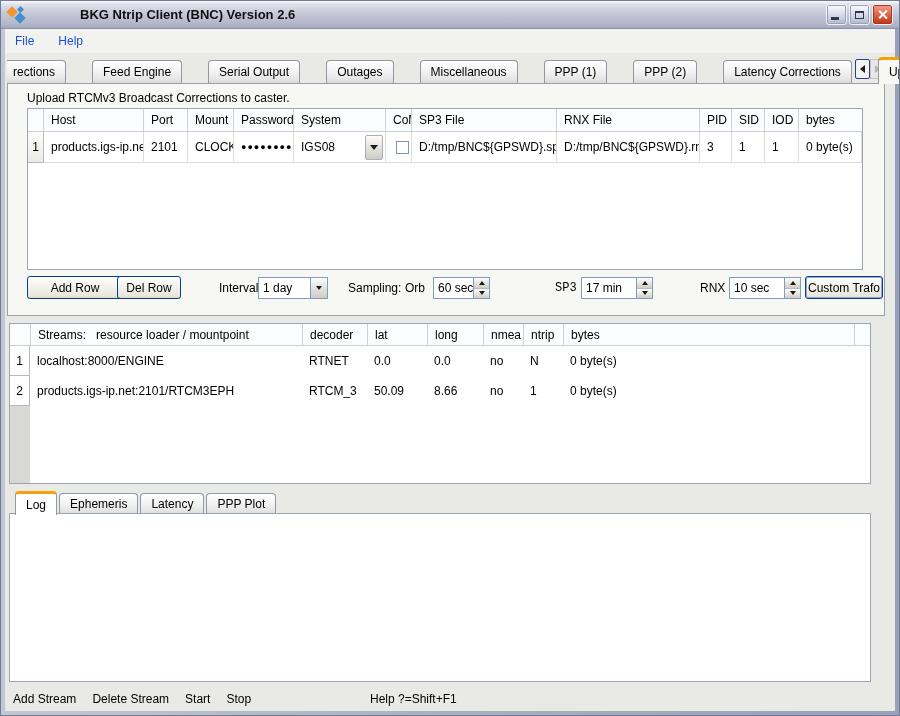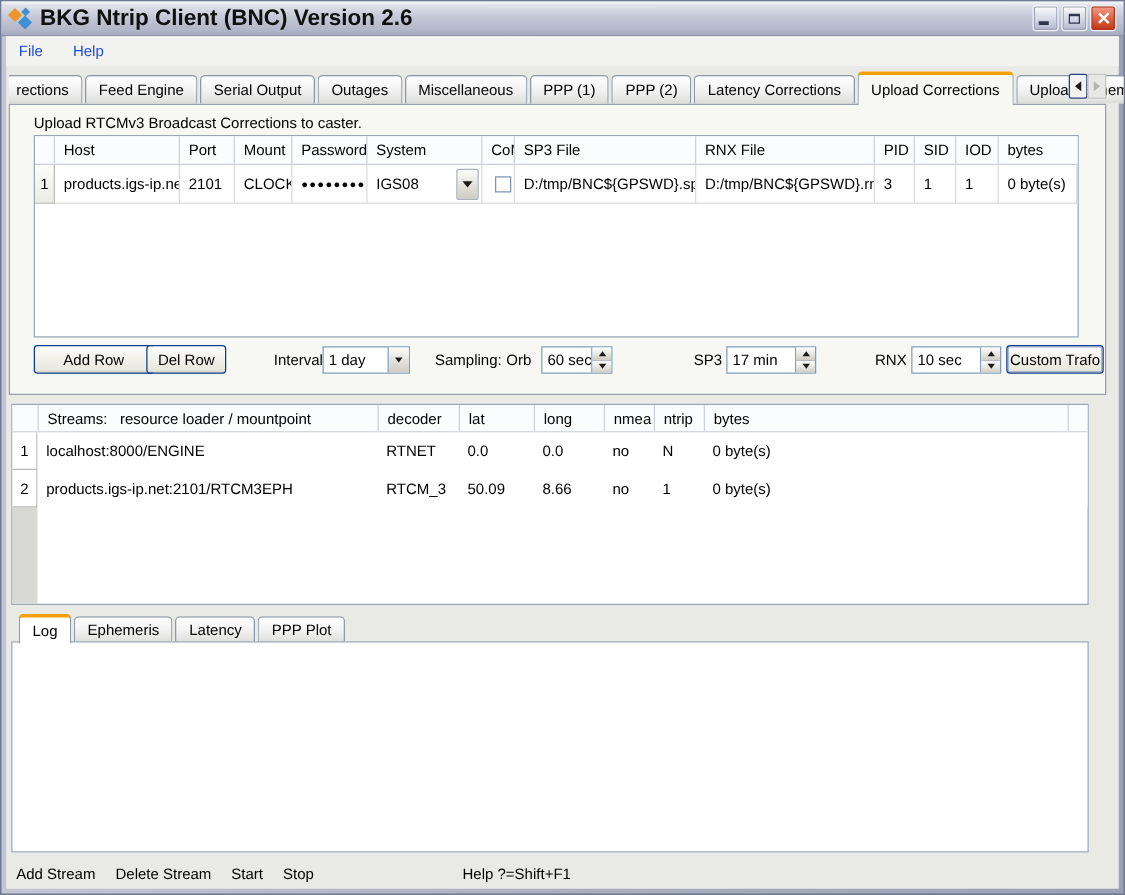"BKG Ntrip Client (BNC) Version" #title-text { font-size: 18px -> 13px; margin-left: none -> 48px }
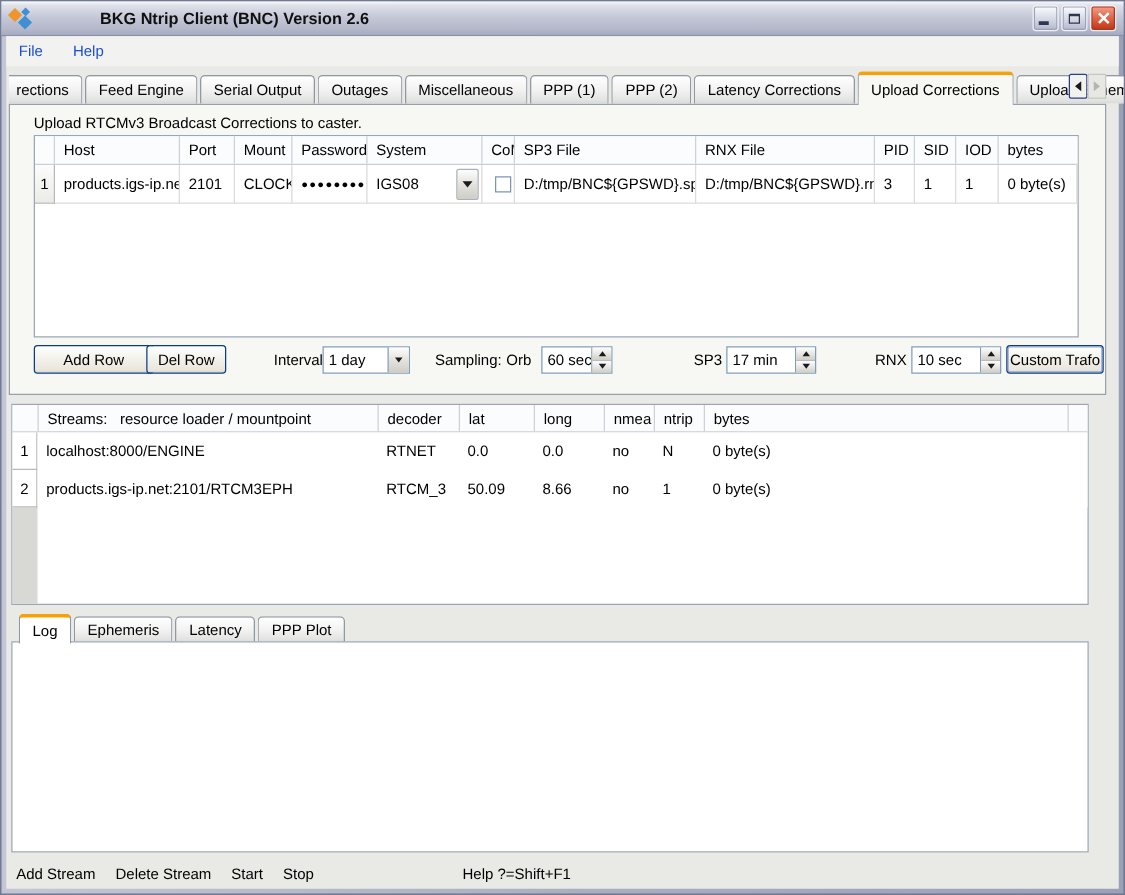"rections" #tabbar { gap: none -> 24px }
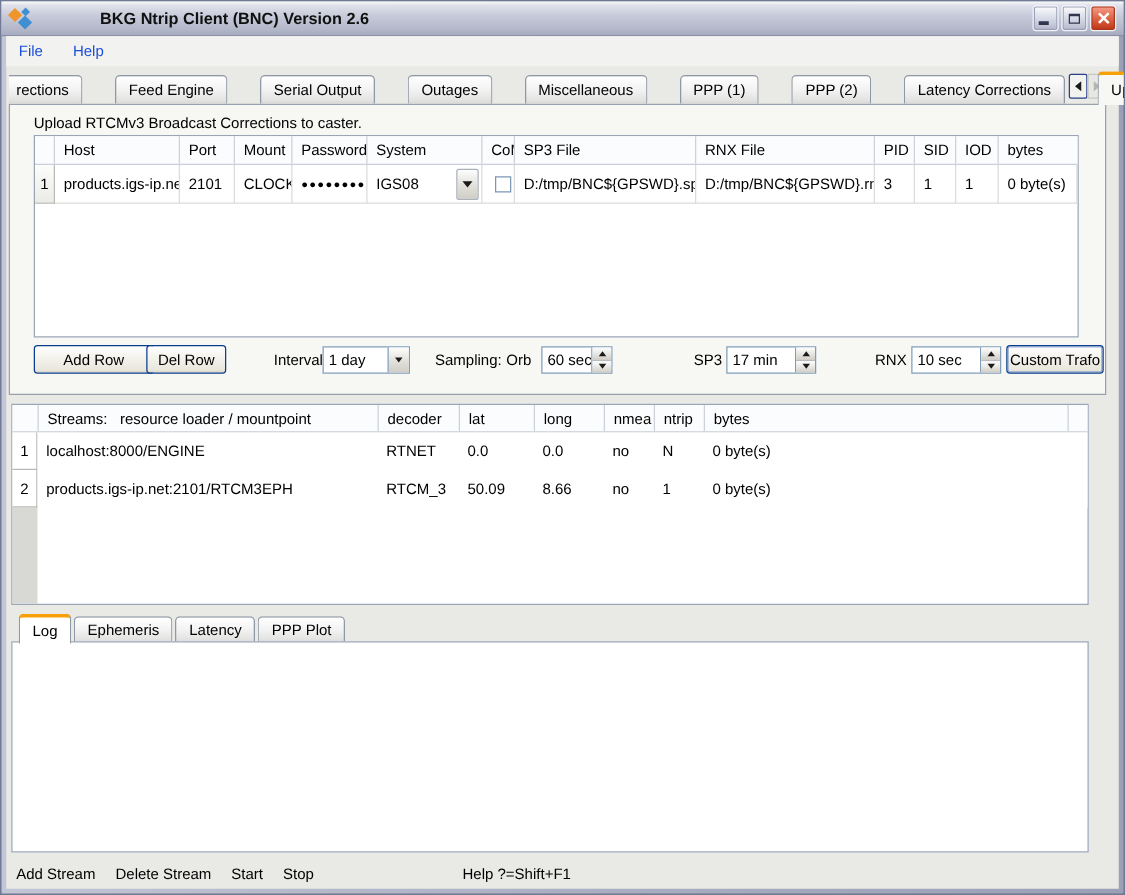"SP3" span.ctl-label { font-family: none -> Liberation Mono, monospace }
